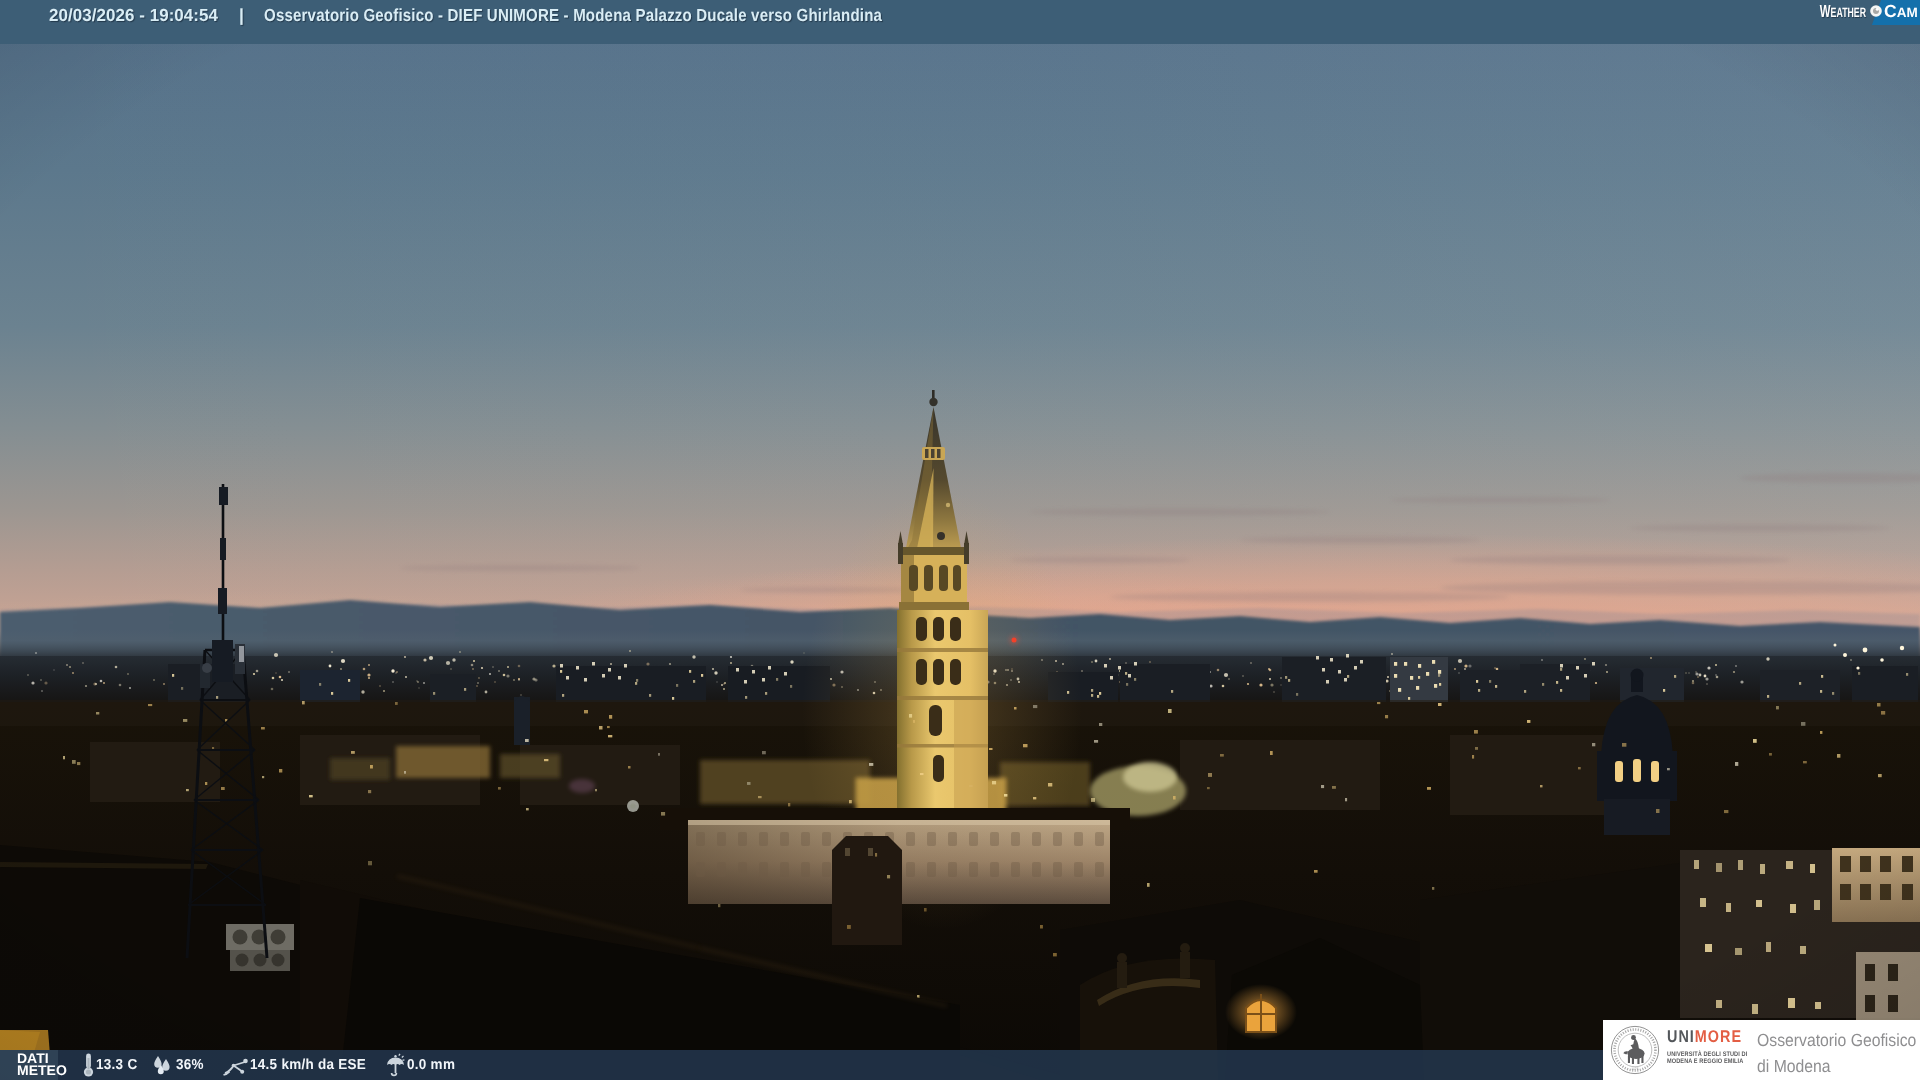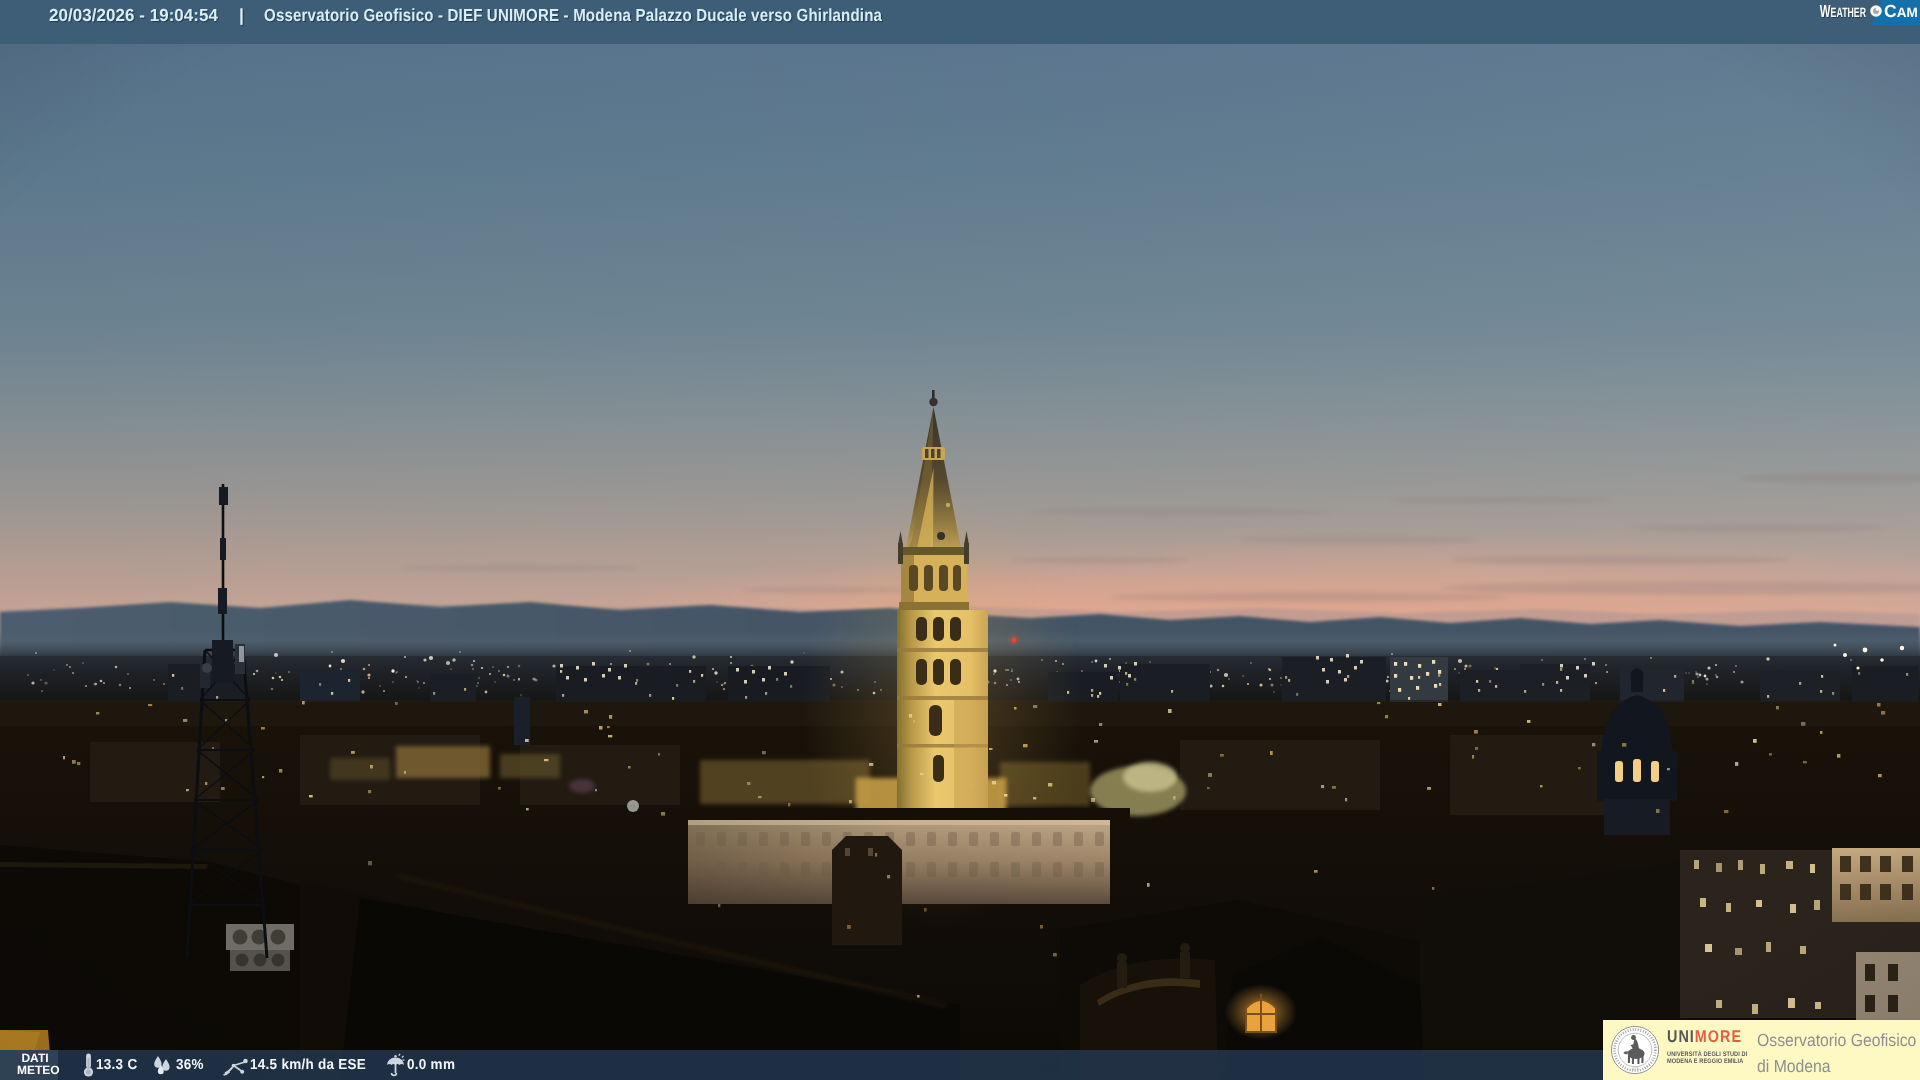"UNIMORE" #unibox { background: #fef9c3 -> #ffffff }
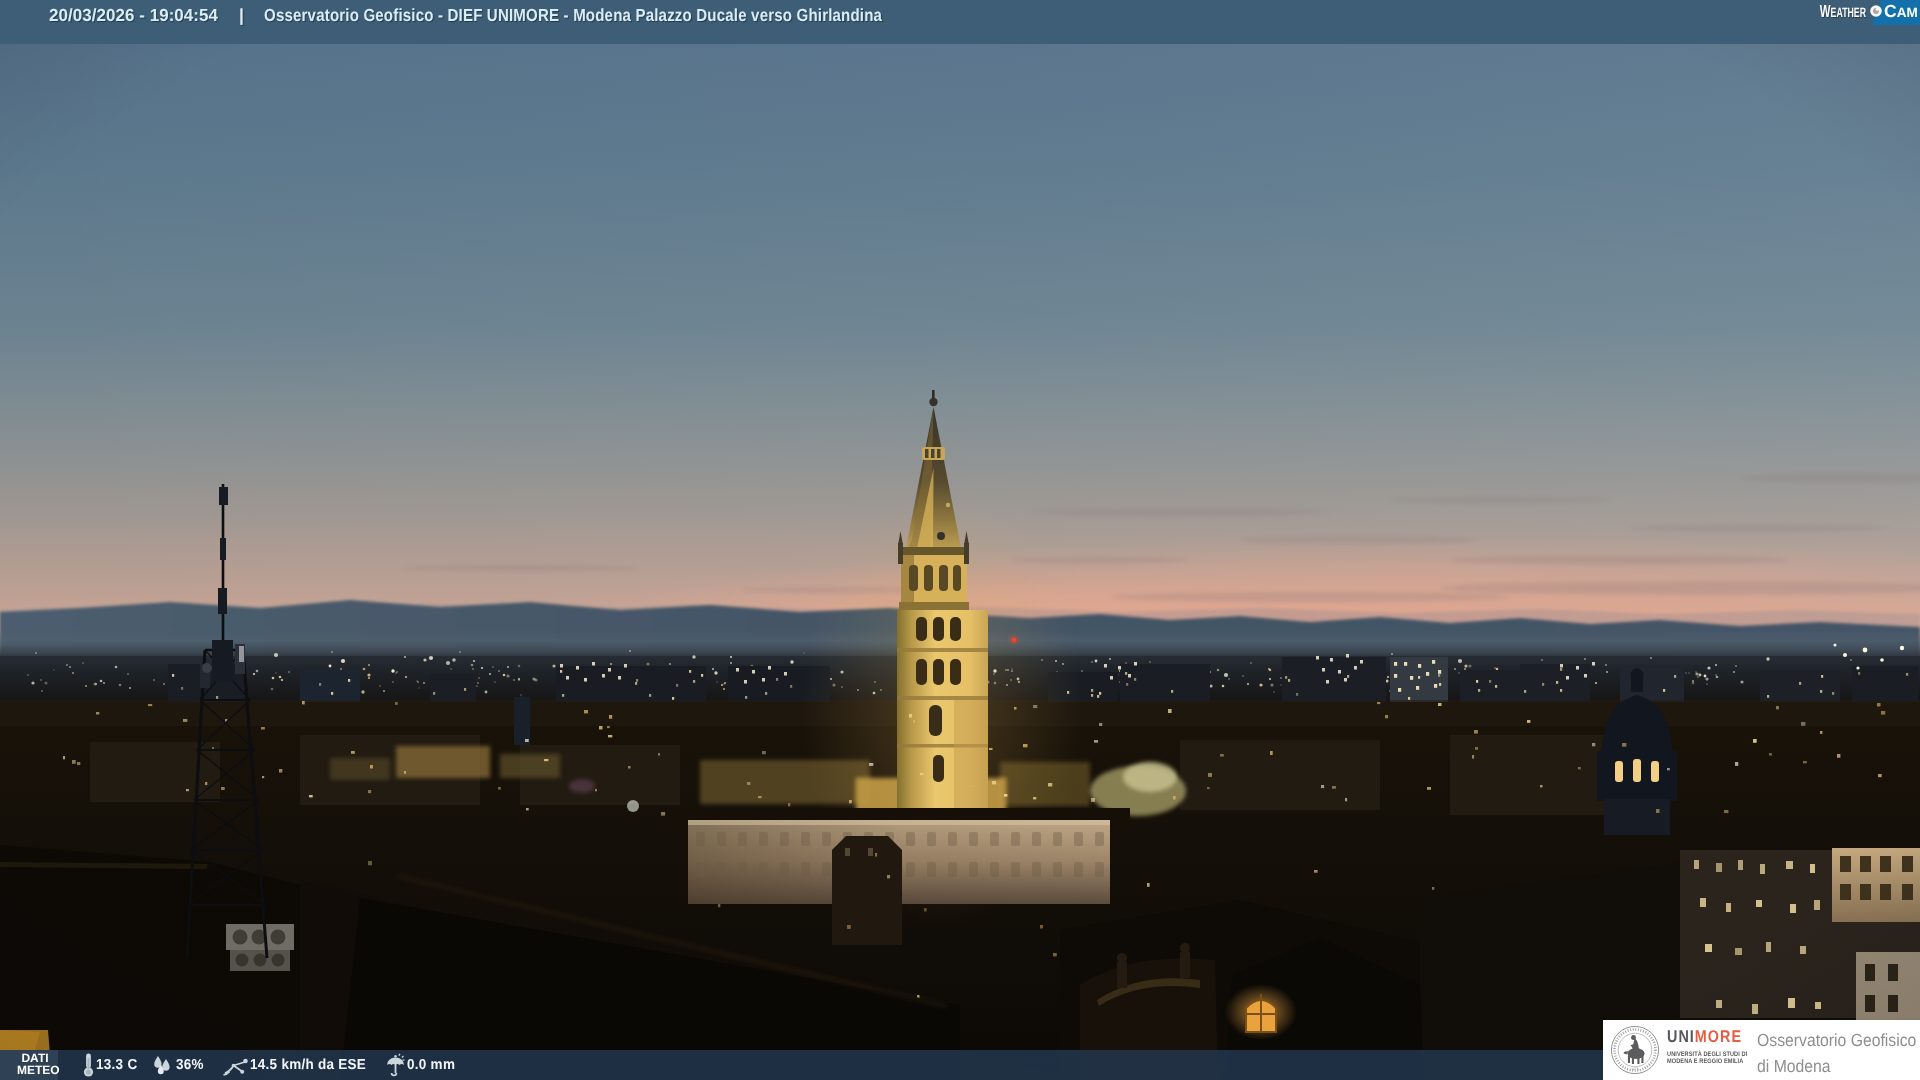"DATI" #dati { font-size: 12px -> 14px; text-align: center -> left }
